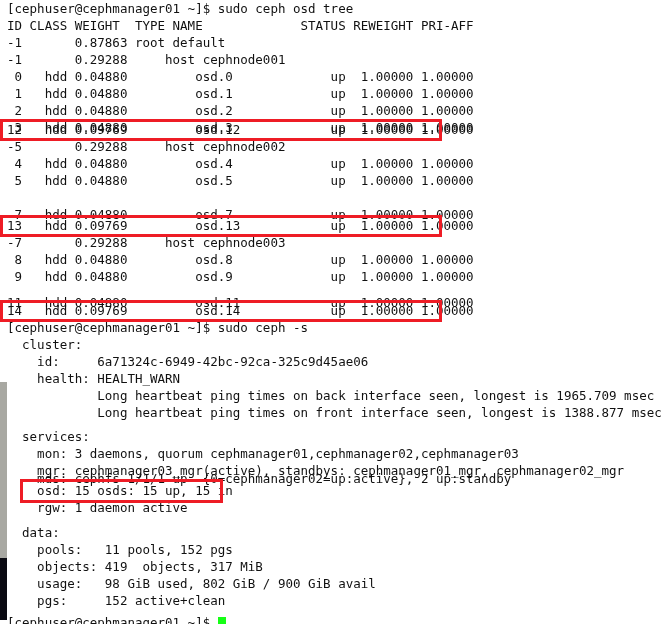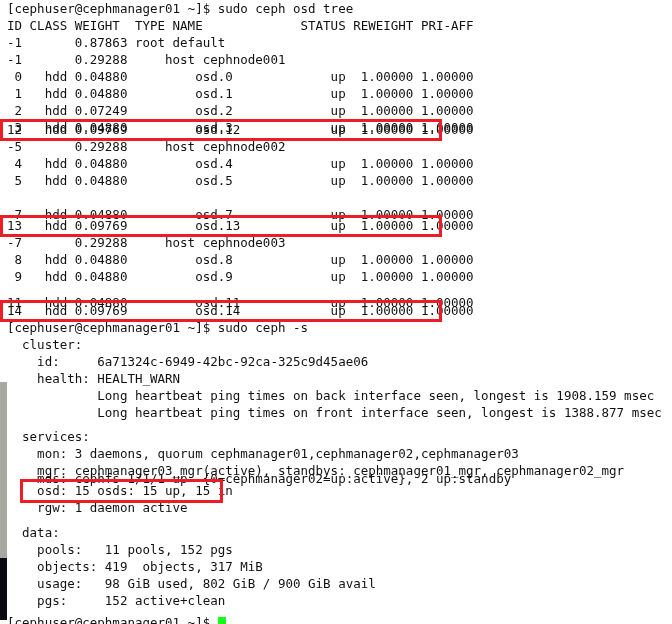"2 hdd 0.07249 osd.2 up" div.line { text: 0.07249 -> 0.04880 }
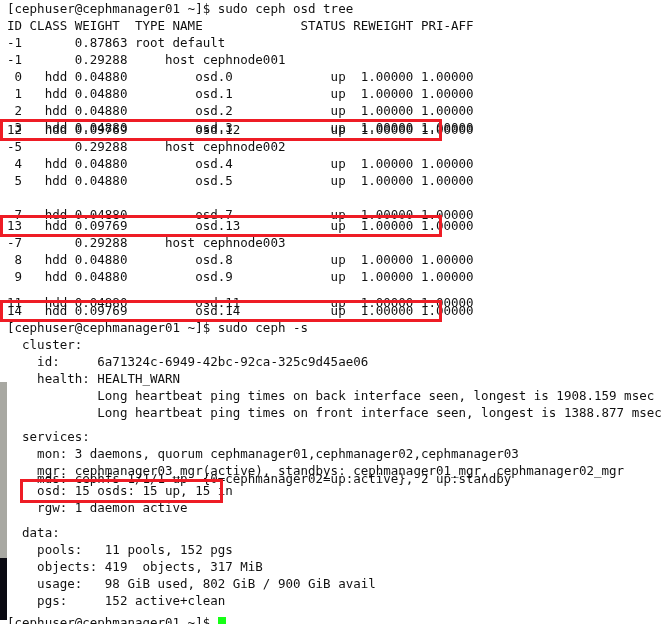"Long heartbeat ping times on back" div.line { text: 1908.159 -> 1965.709 }
